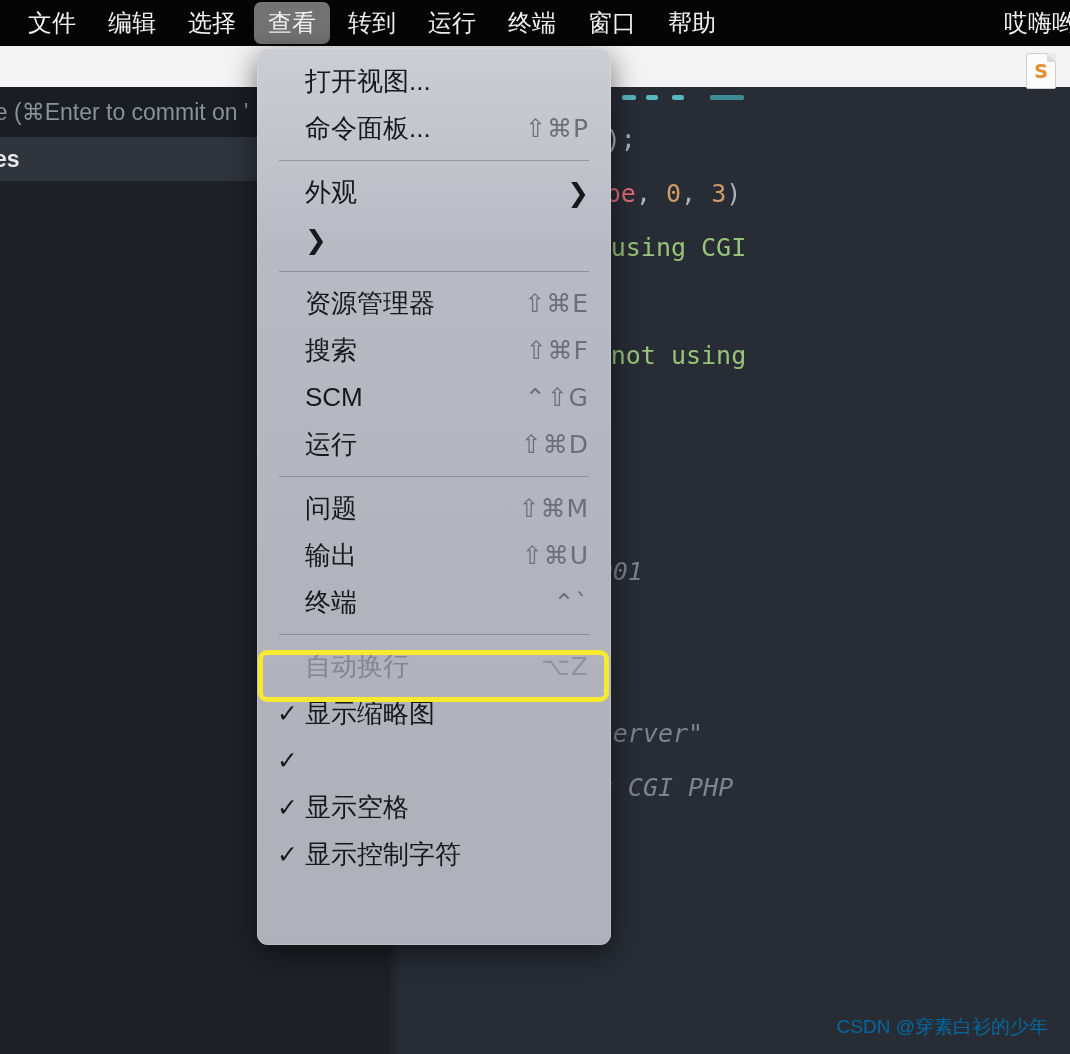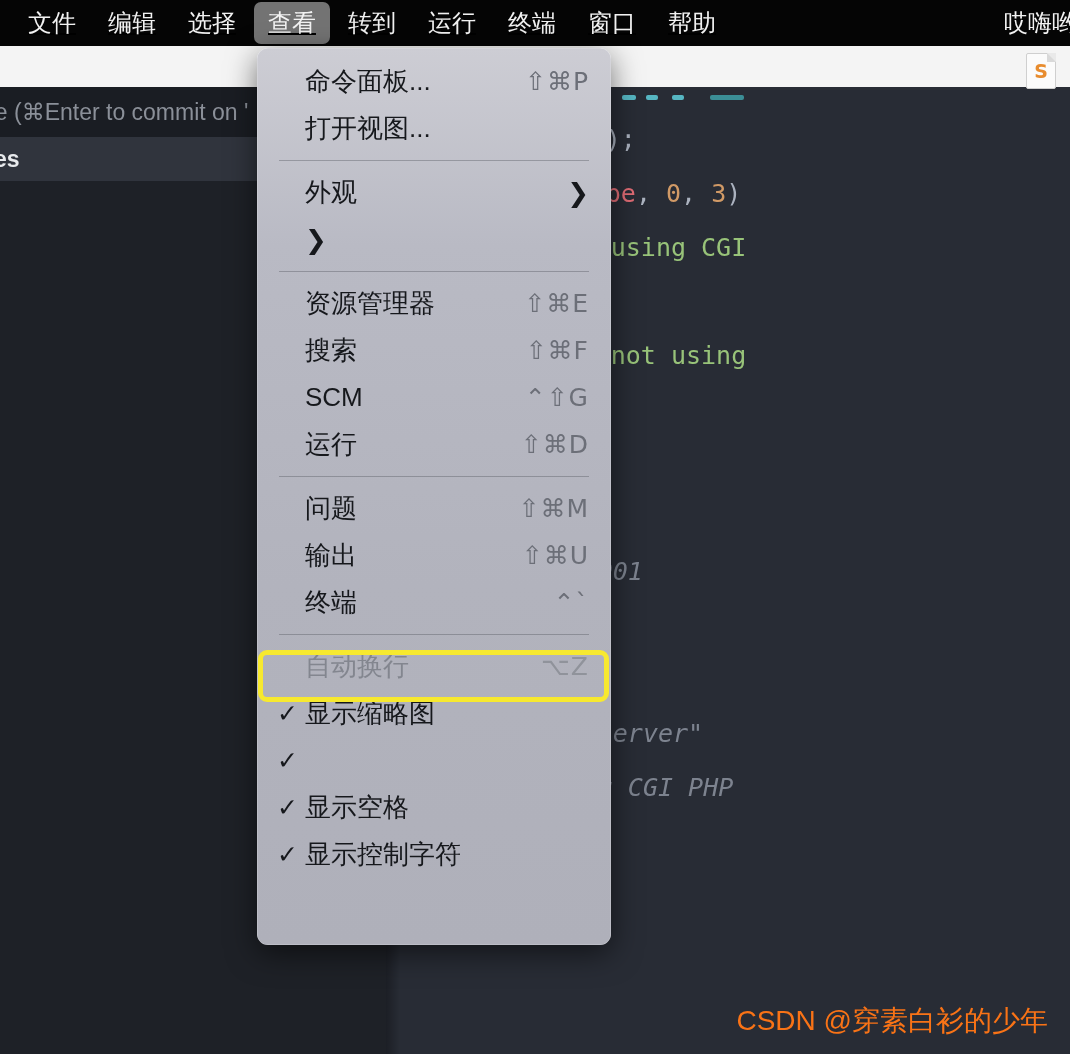"文件" div { text-decoration: underline -> none }
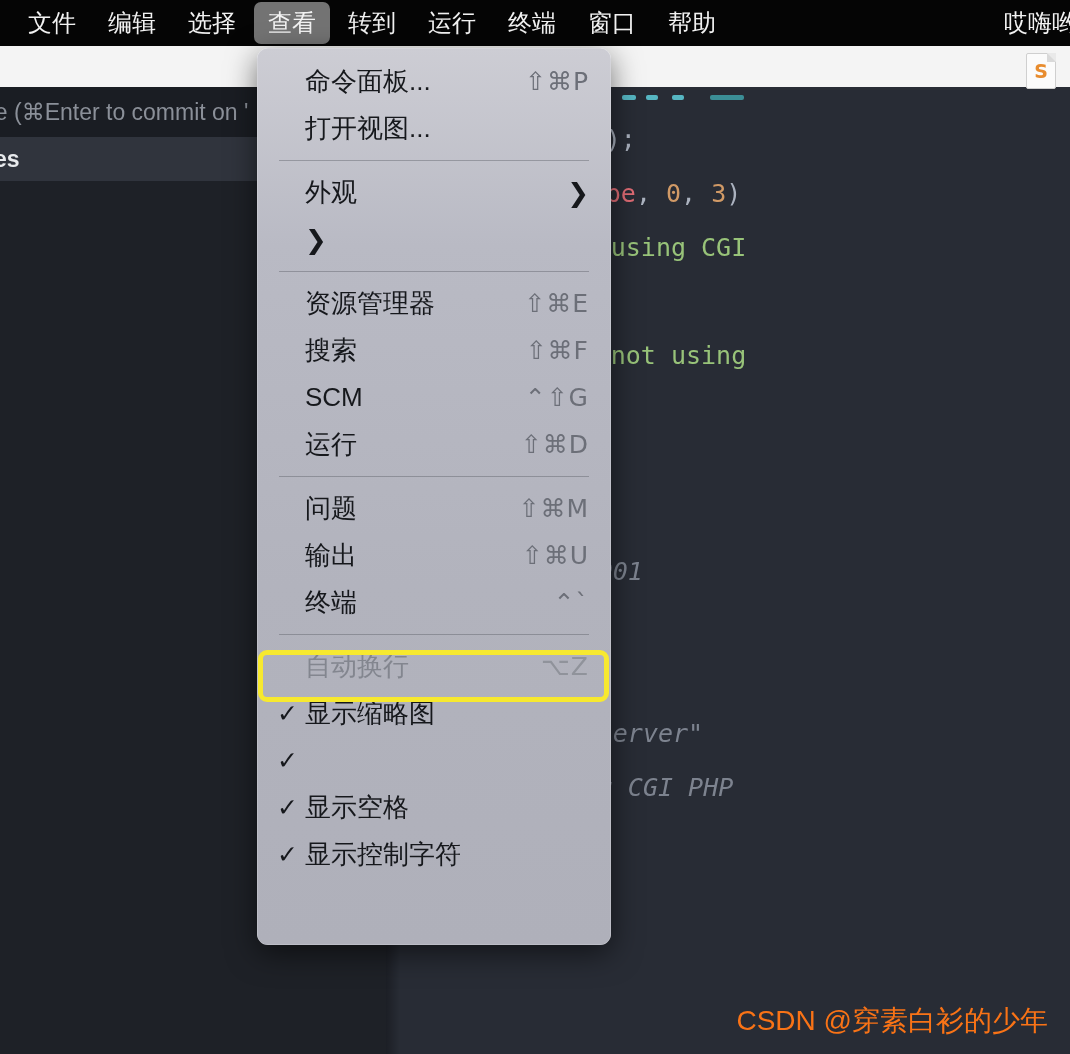"命令面板..." div.menu-item { order: before "打开视图..." -> after "打开视图..." }
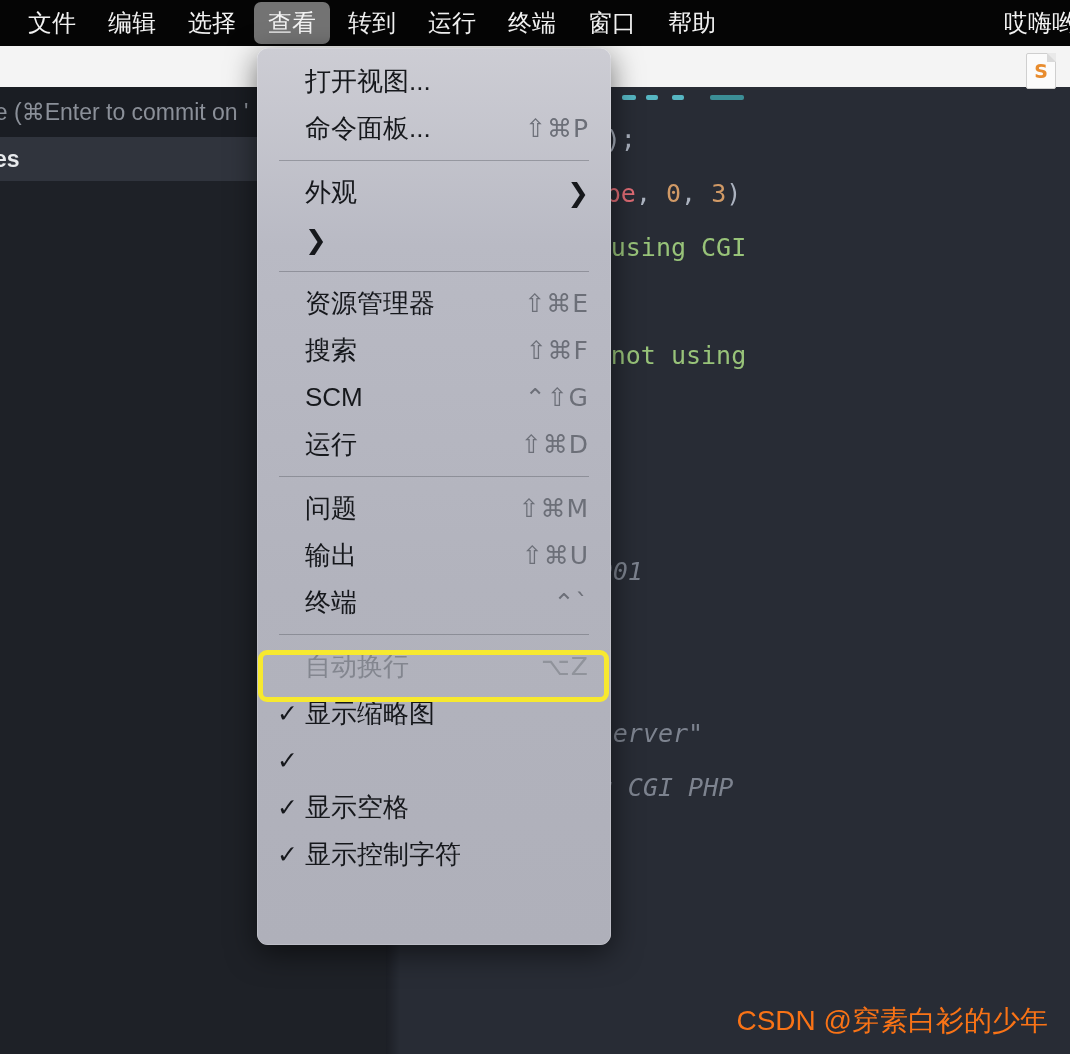"CSDN @穿素白衫的少年" .watermark { color: #f97316 -> #0369a1; font-size: 28px -> 19px }
